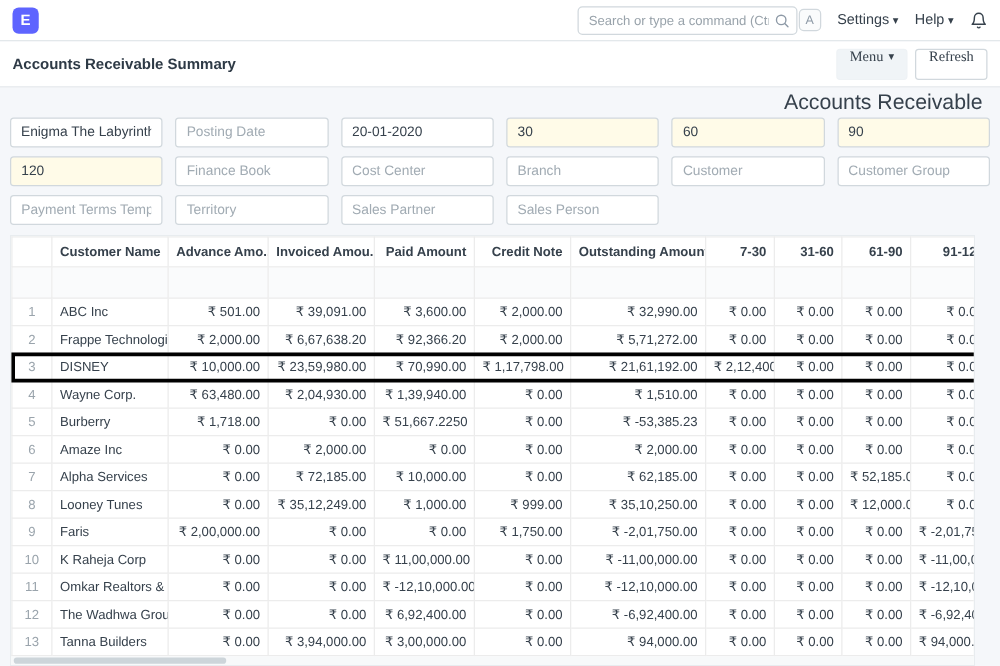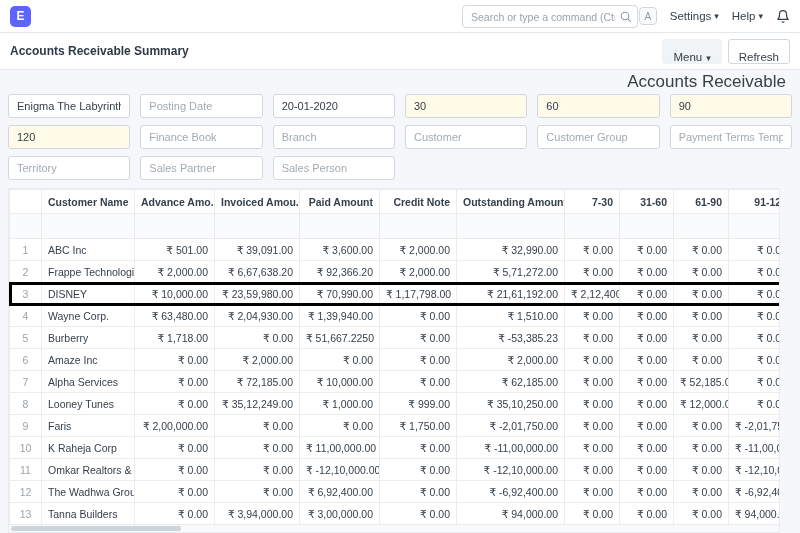"Menu" .btn { align-items: flex-end -> flex-start; font-family: Liberation Sans, sans-serif -> Liberation Serif, serif }
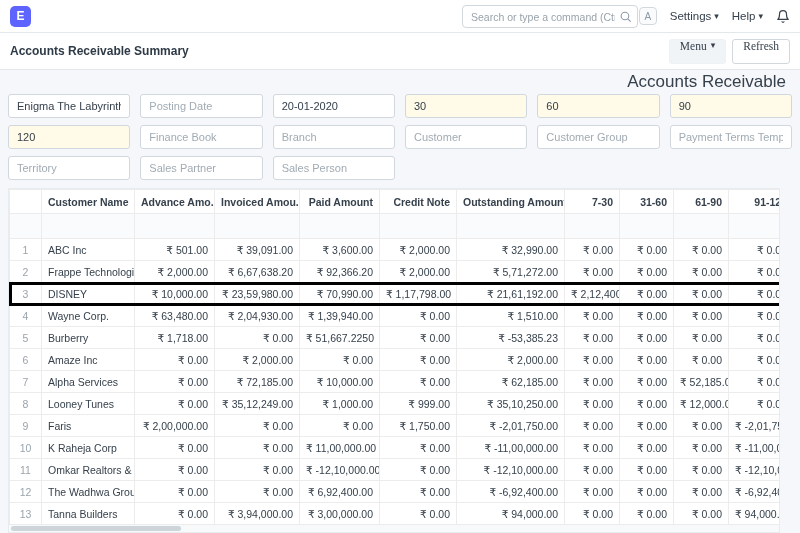"Cost Center" input.filter-input { html: none -> <input> }
